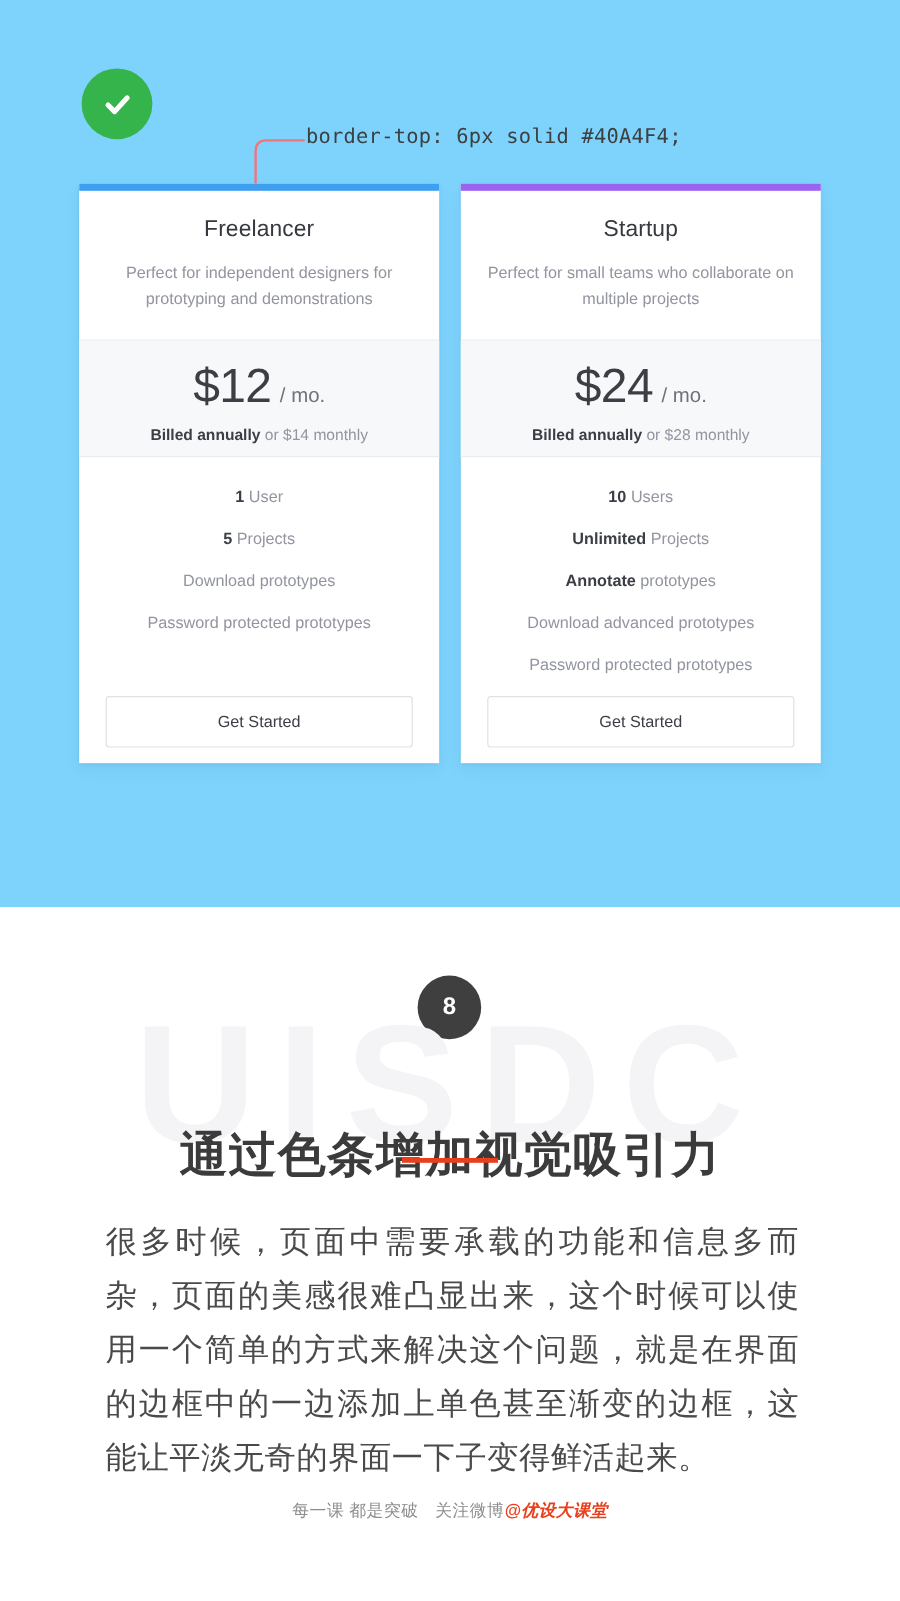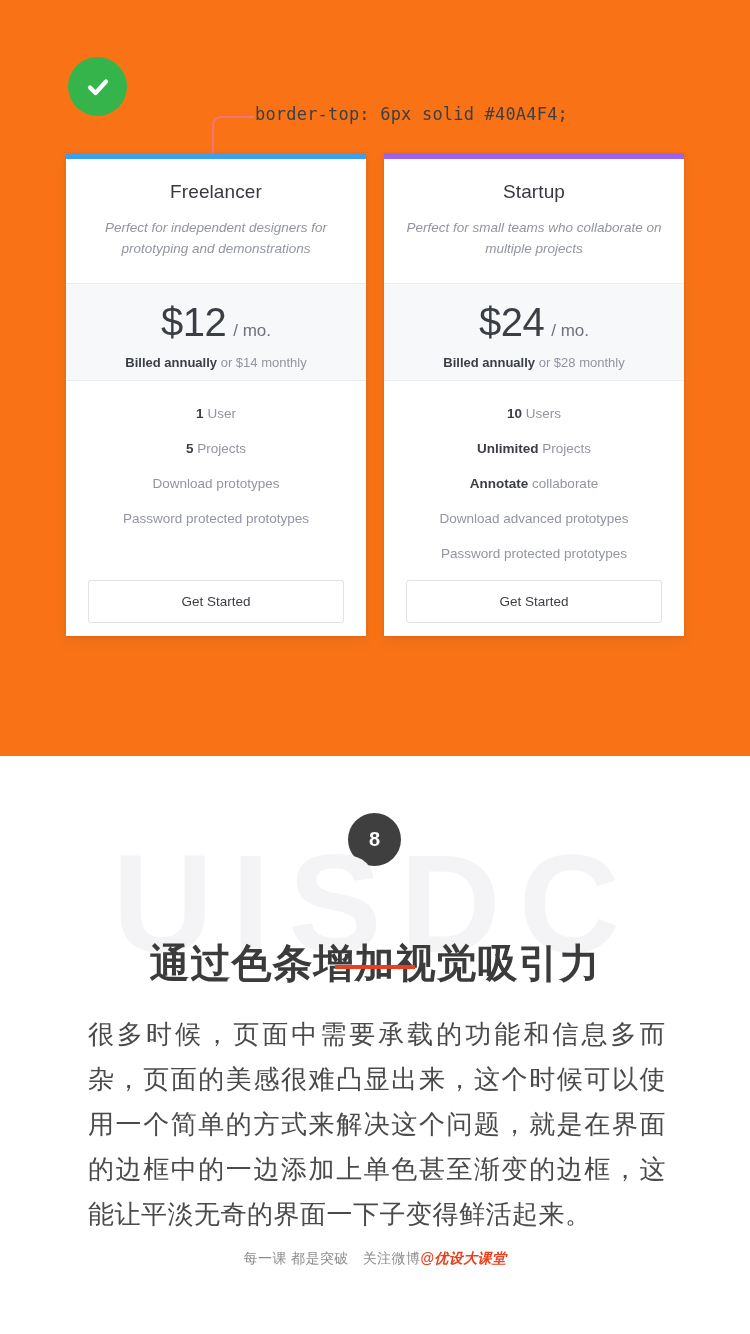"border-top: 6px solid #40A4F4;" .demo-section { background: #f97316 -> #7dd3fc }
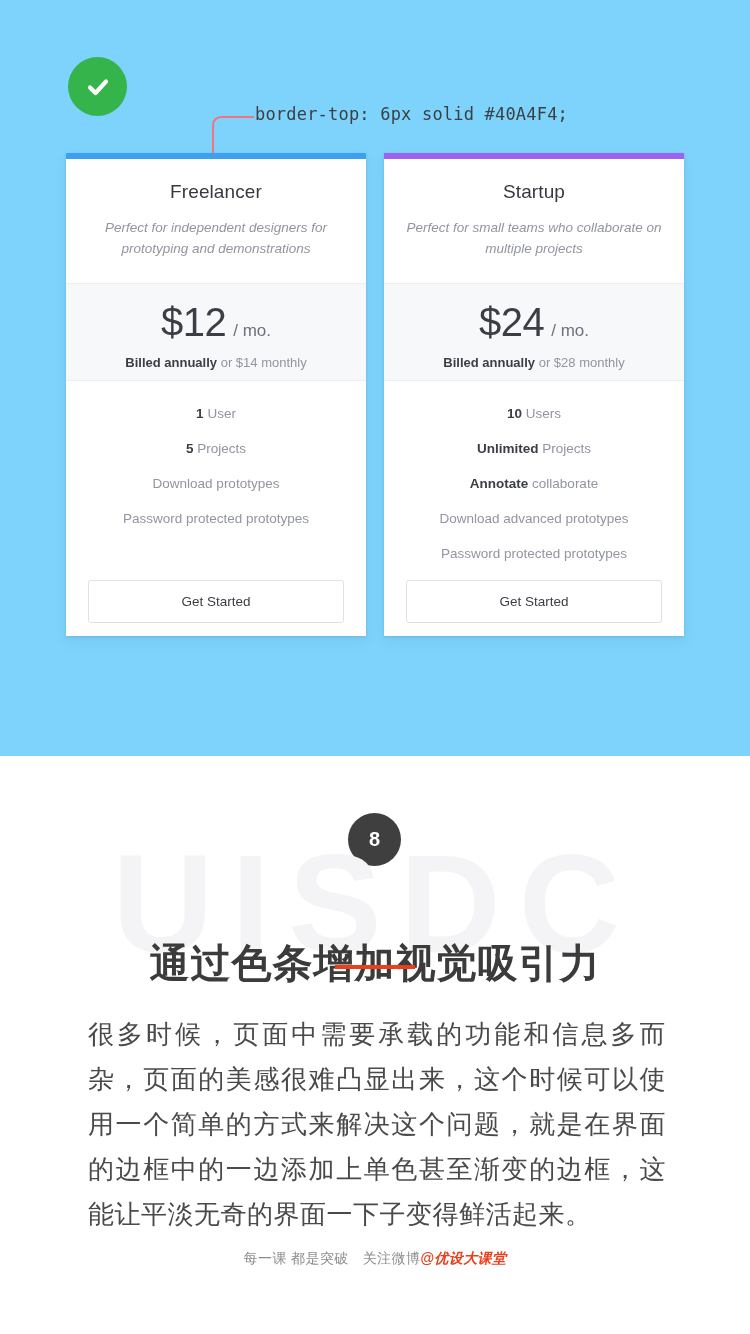"Perfect for independent designers for" .card-desc { font-style: italic -> none }
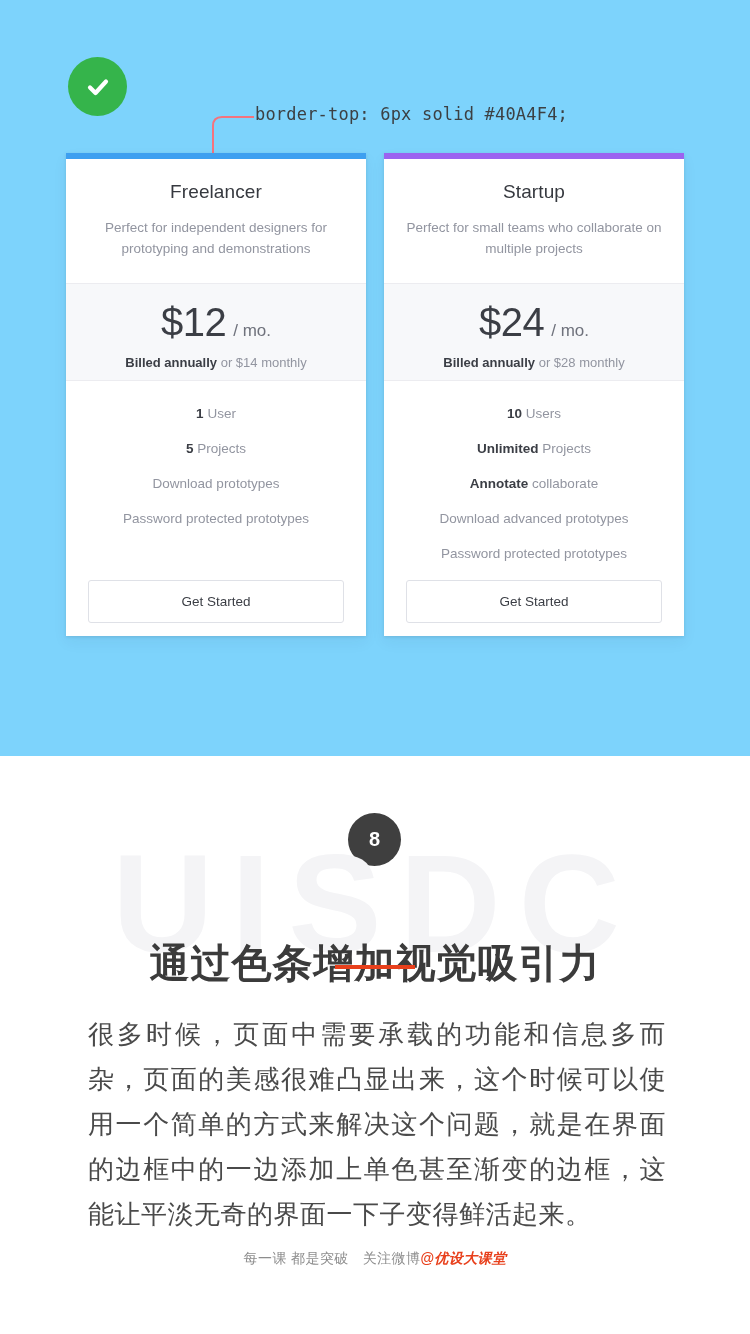"collaborate" span { text: collaborate -> prototypes }
